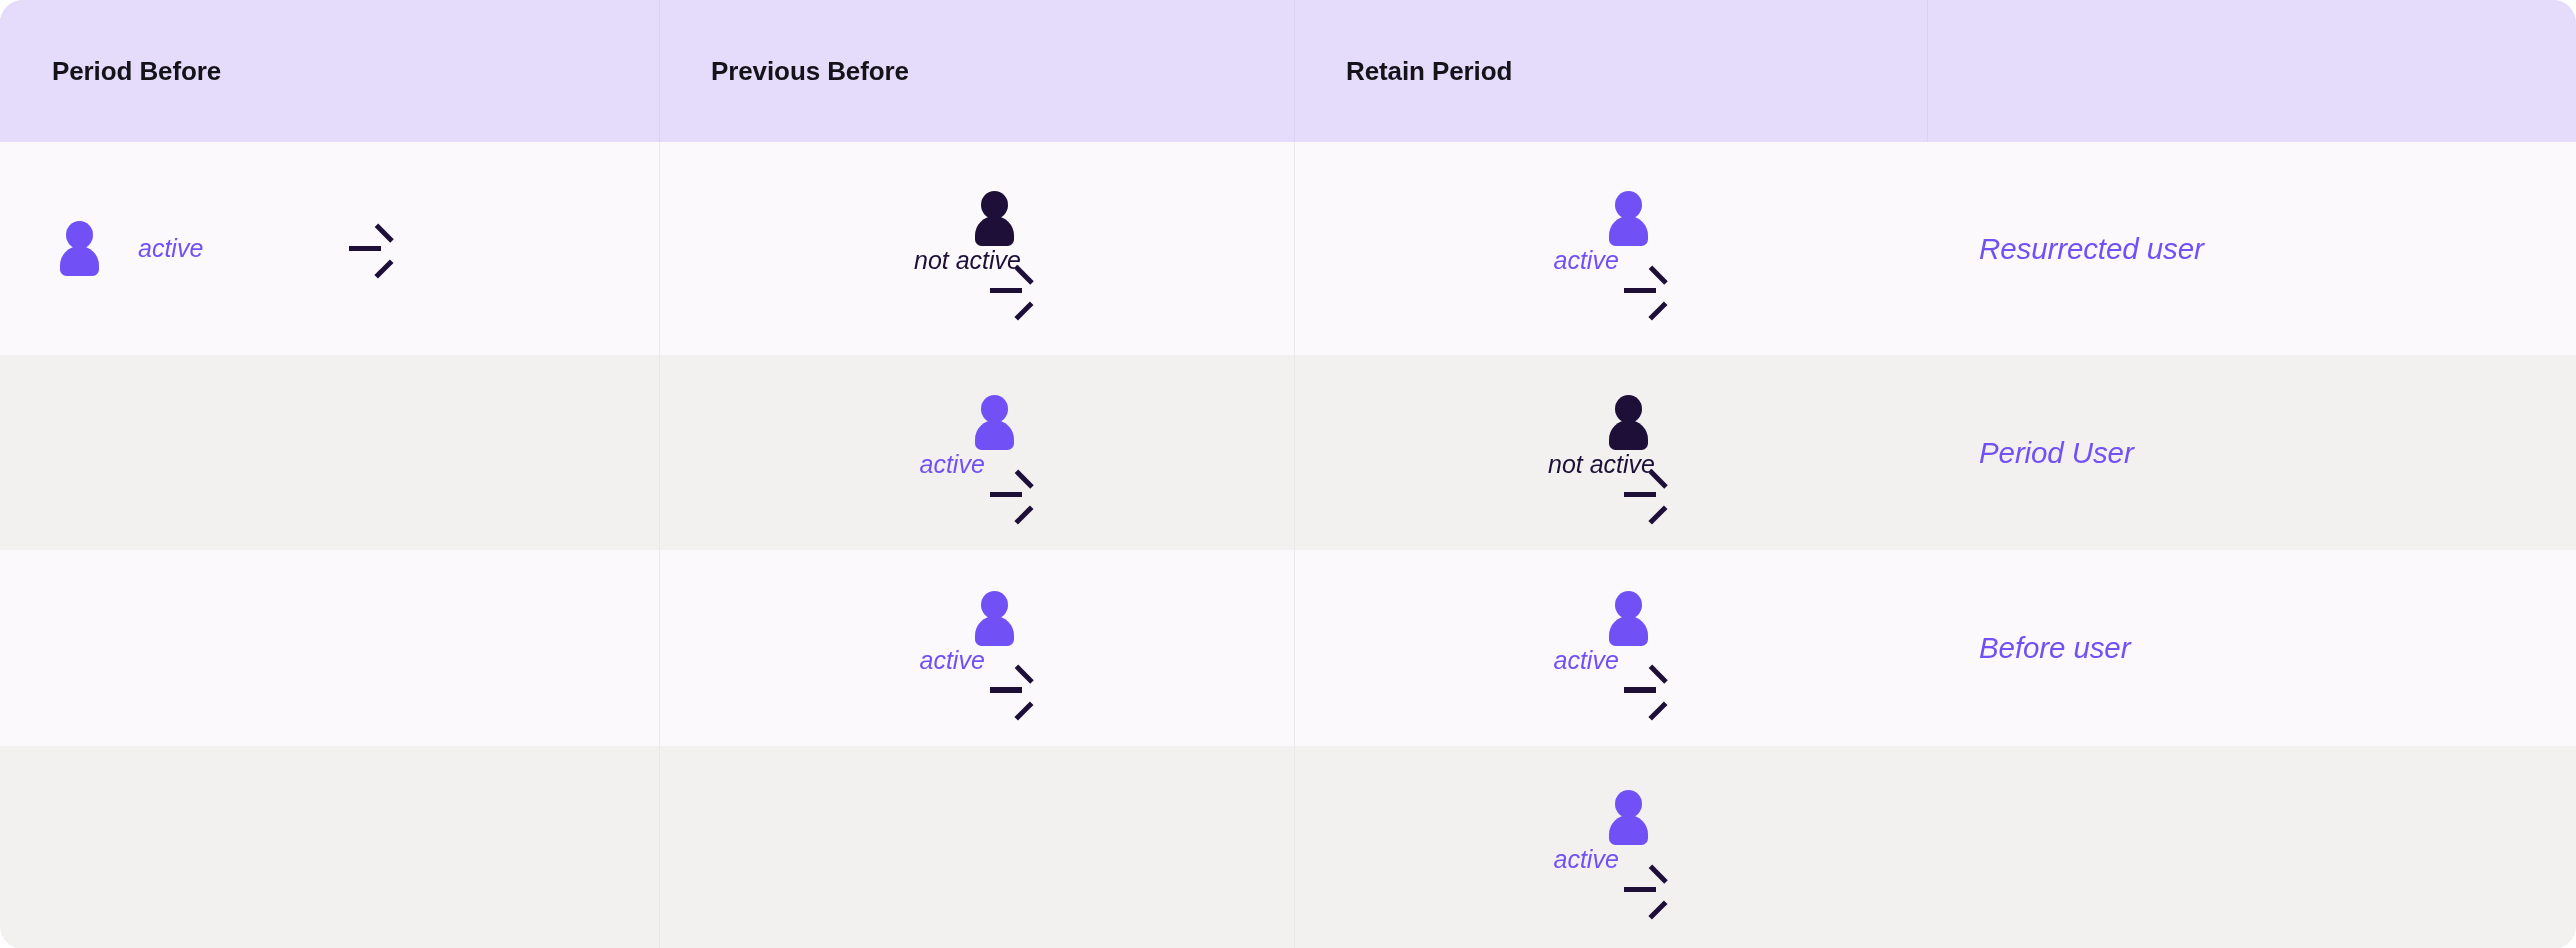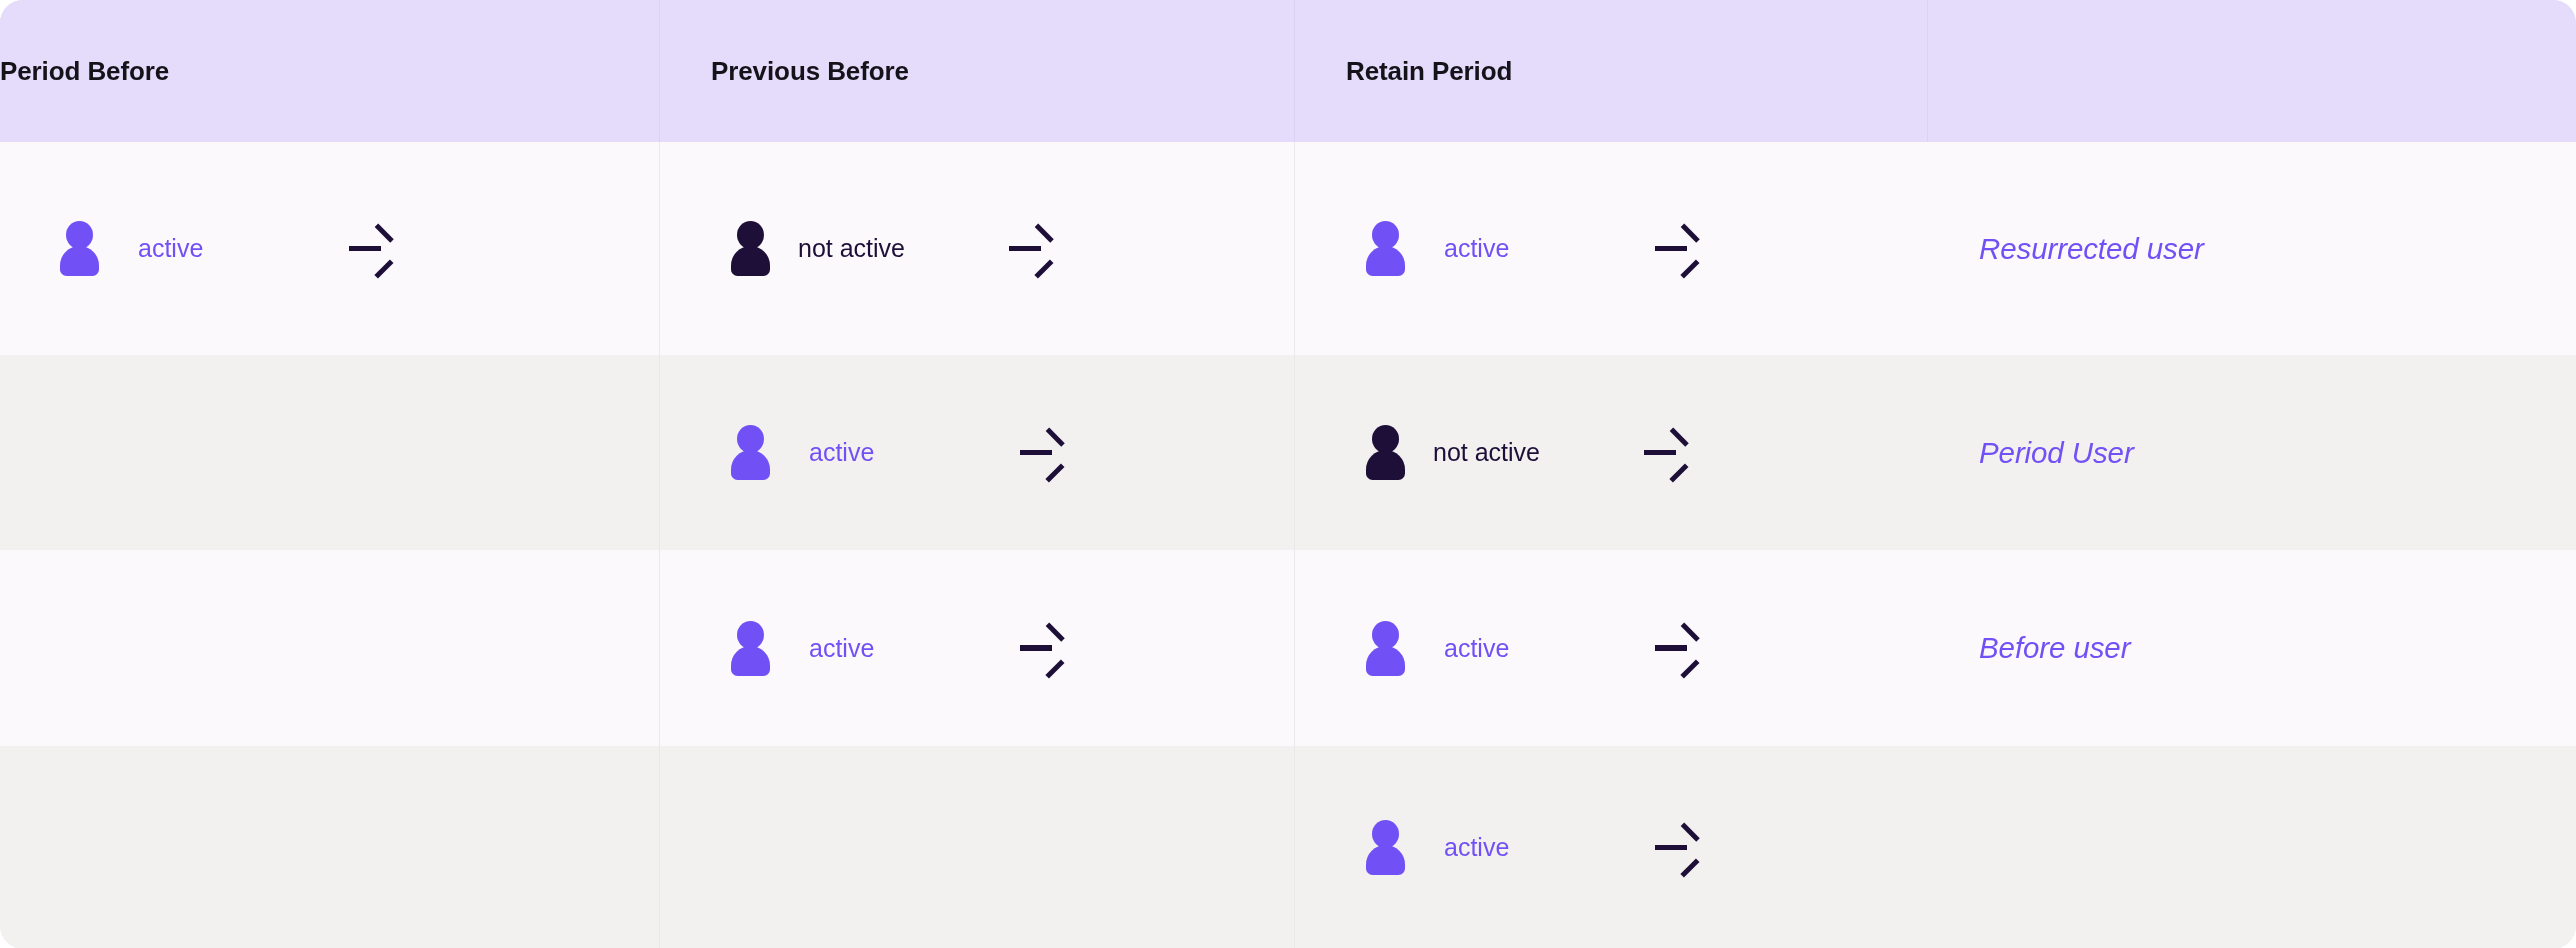"Period Before" .col-1 { padding-left: none -> 52px }
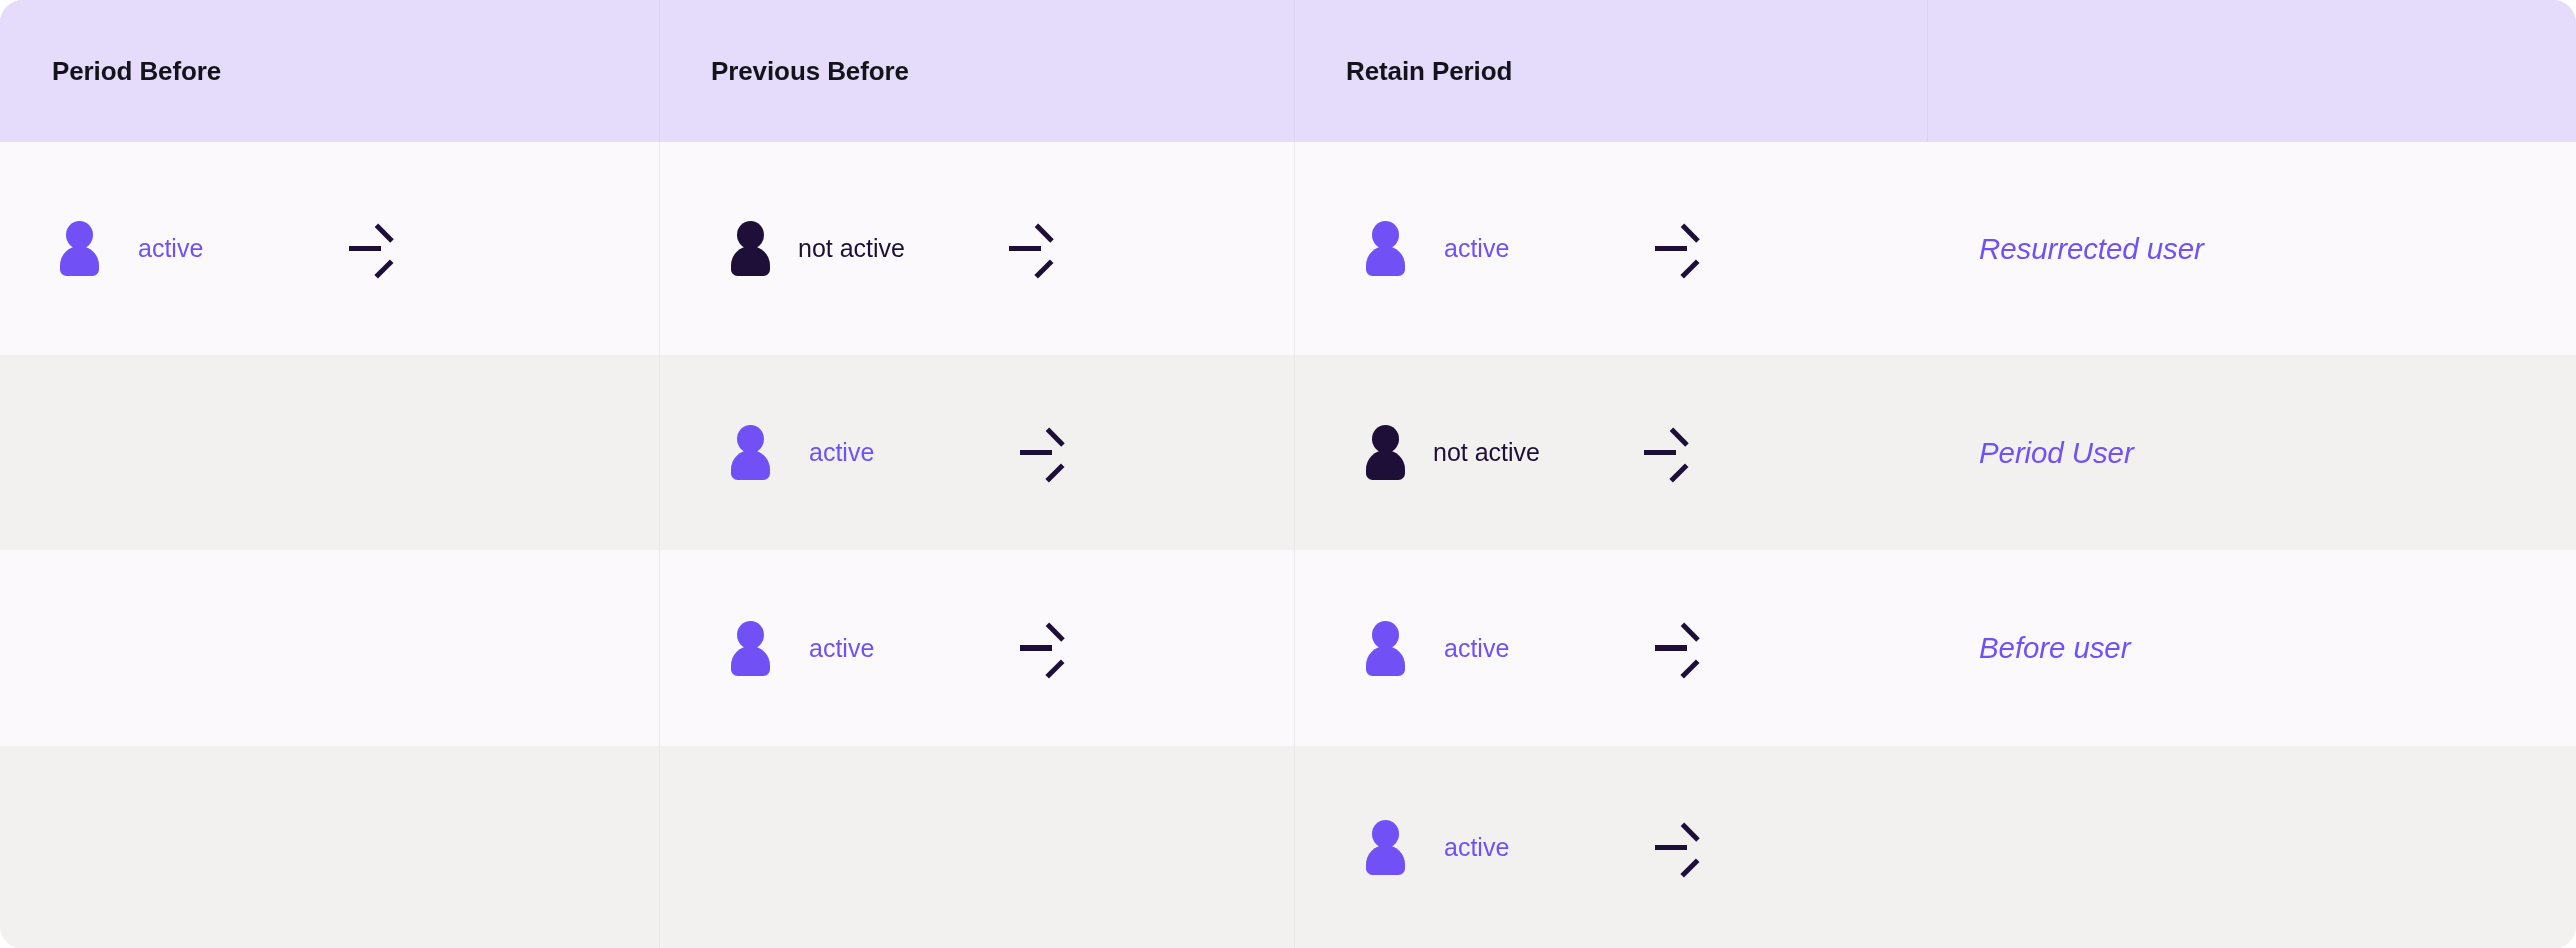"active" .state-group { font-style: none -> italic }
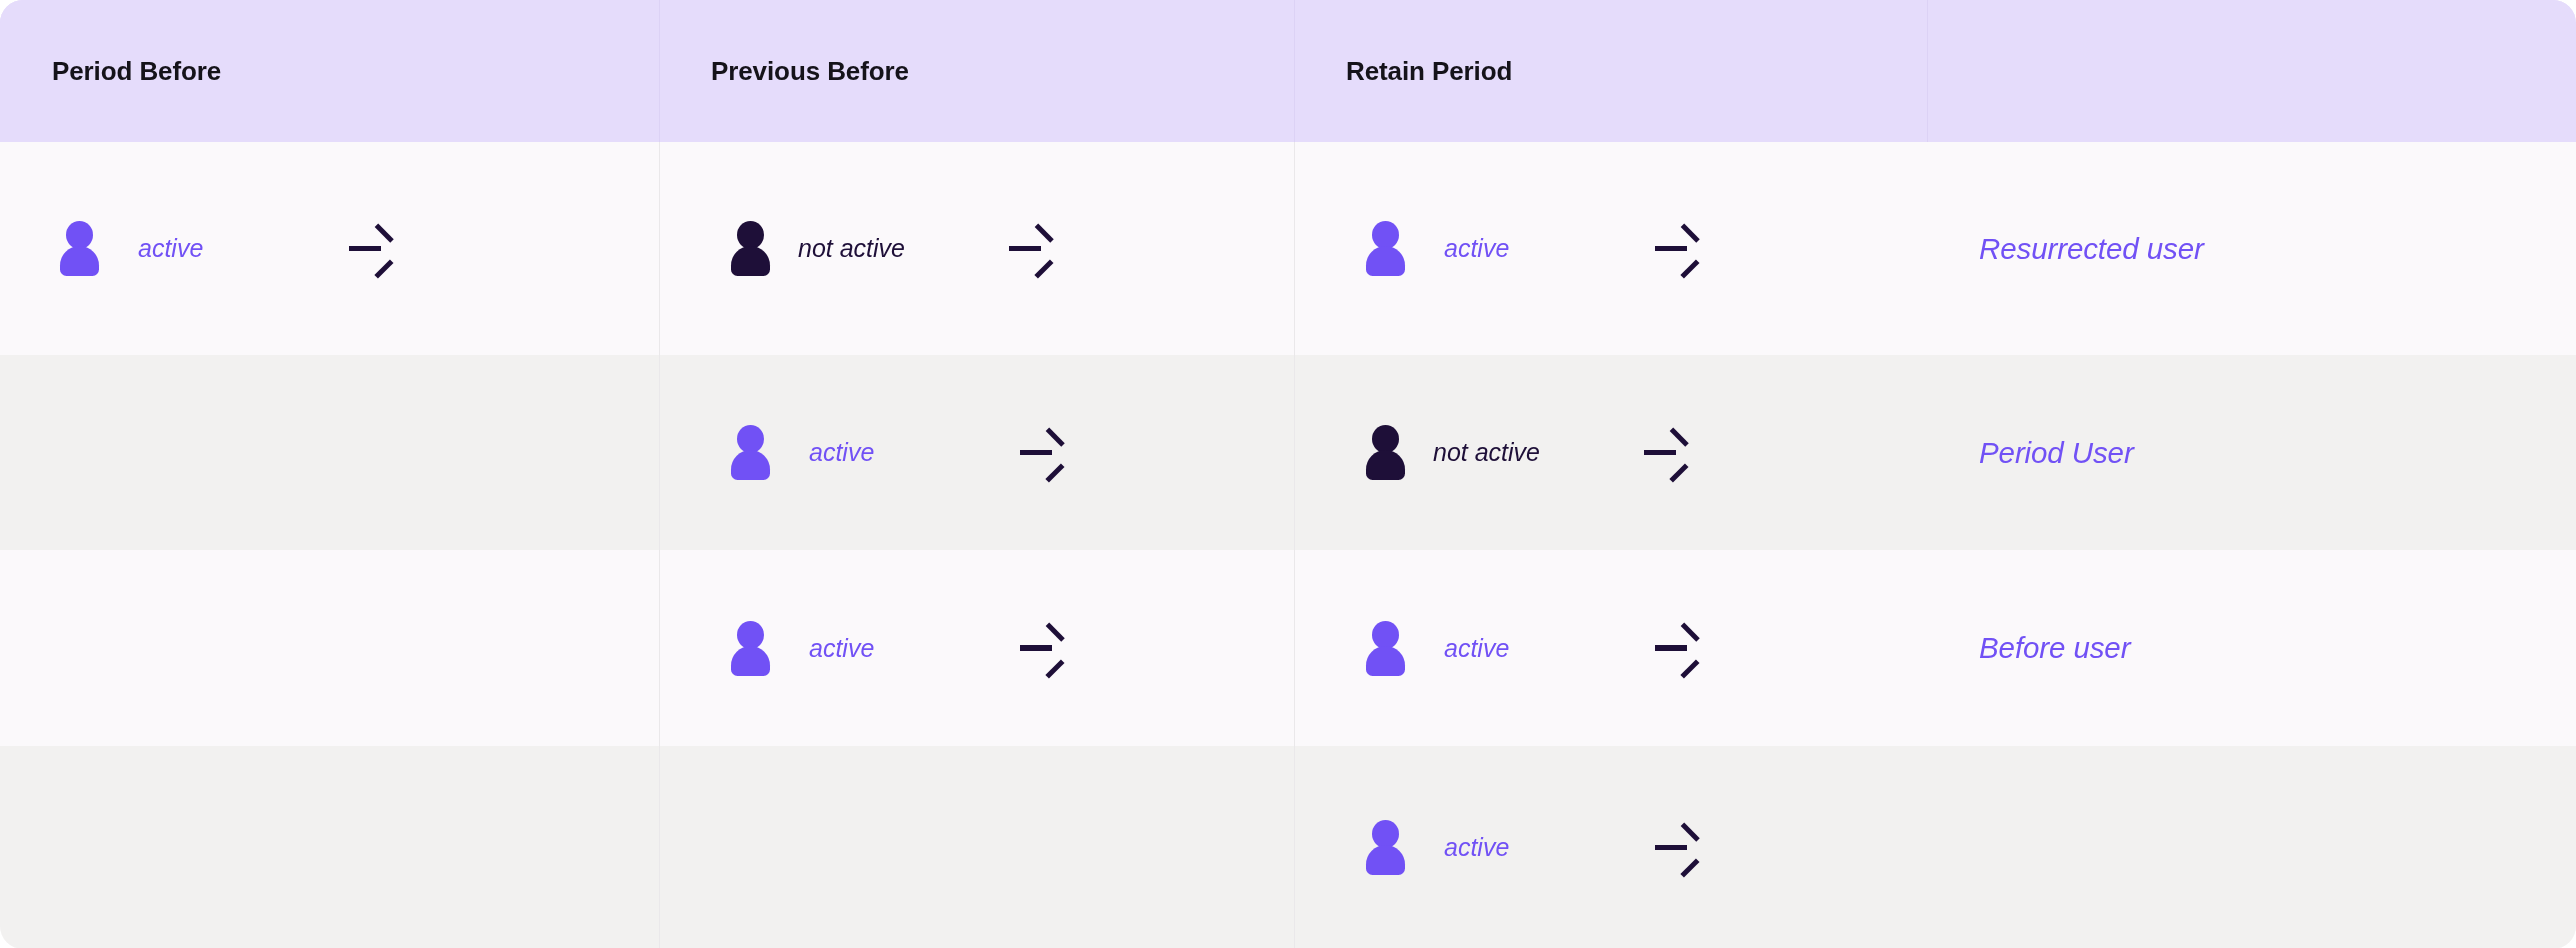"not active" .state-group.pad-n { flex-direction: none -> column; padding-left: 72px -> 47px }
